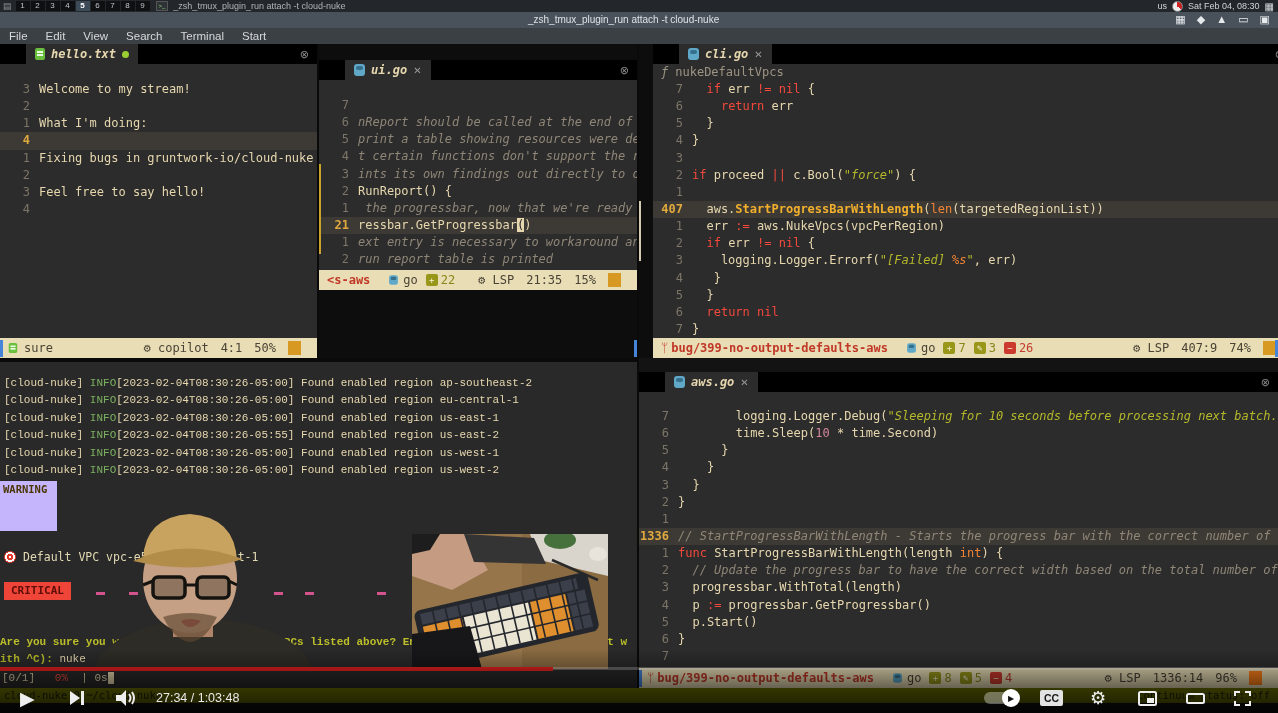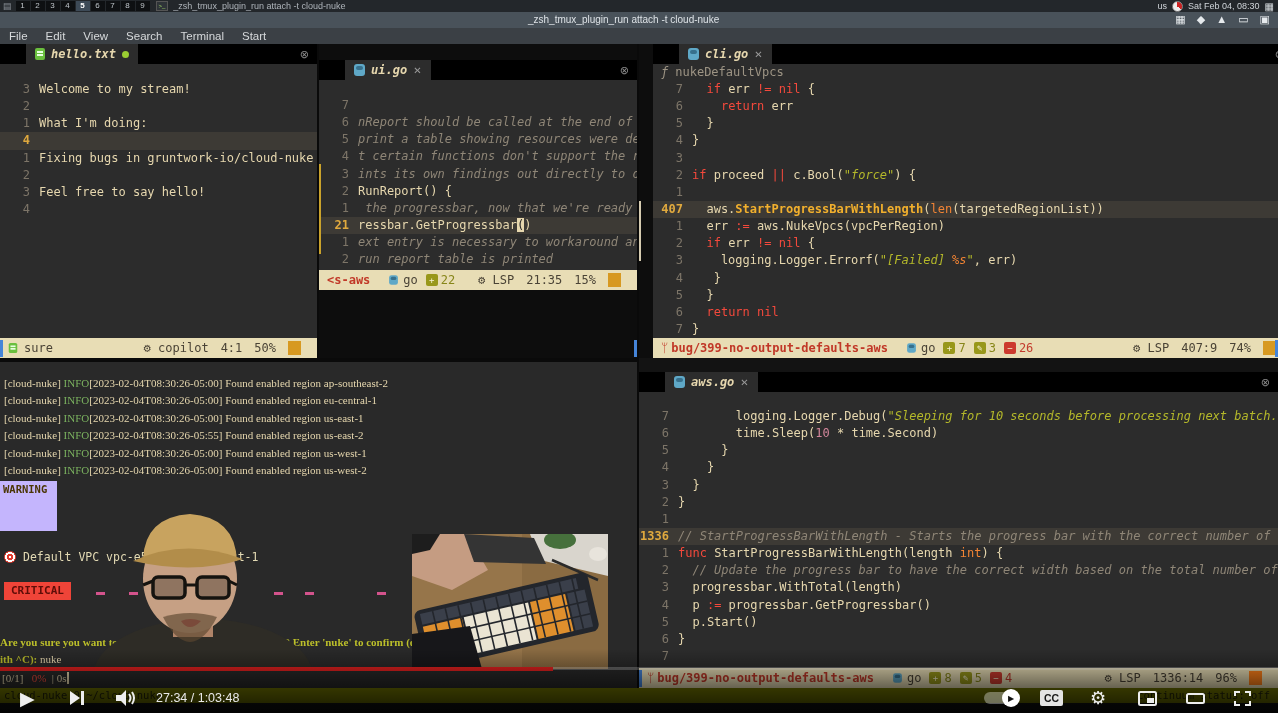"[cloud-nuke]" .term-abs { font-family: Liberation Serif, serif -> Liberation Mono, monospace }
